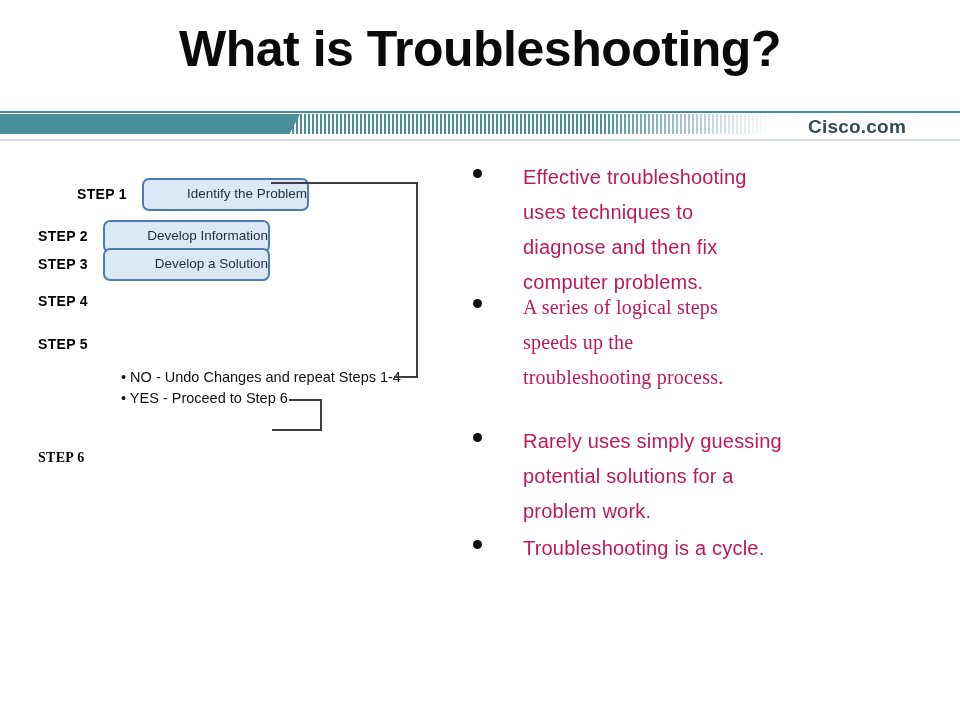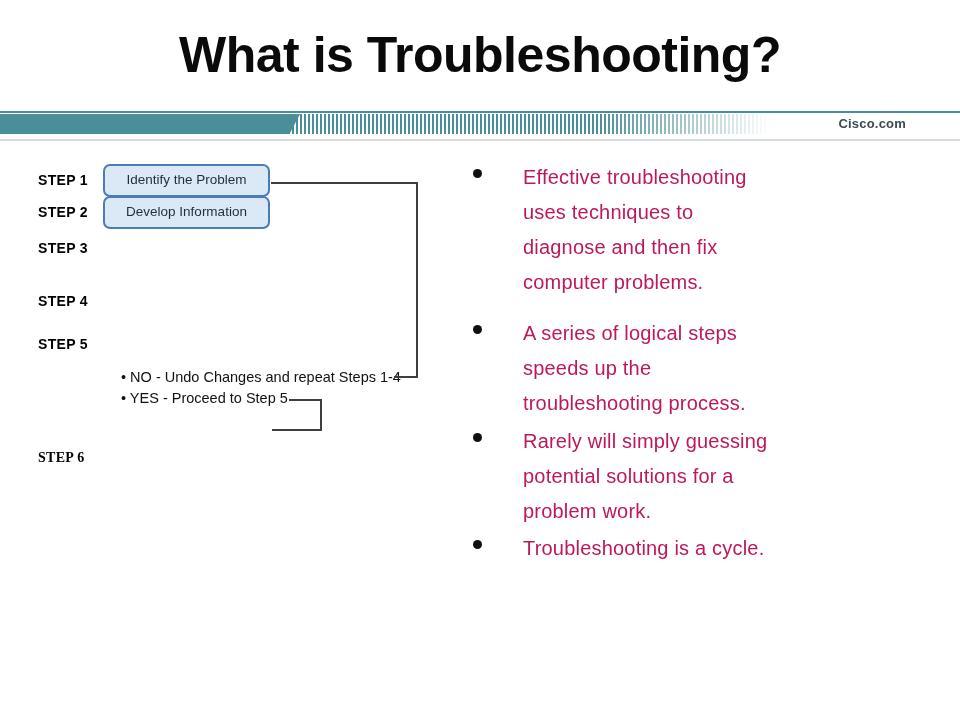"What is Troubleshooting?" .title { margin: 6px -> 0 }
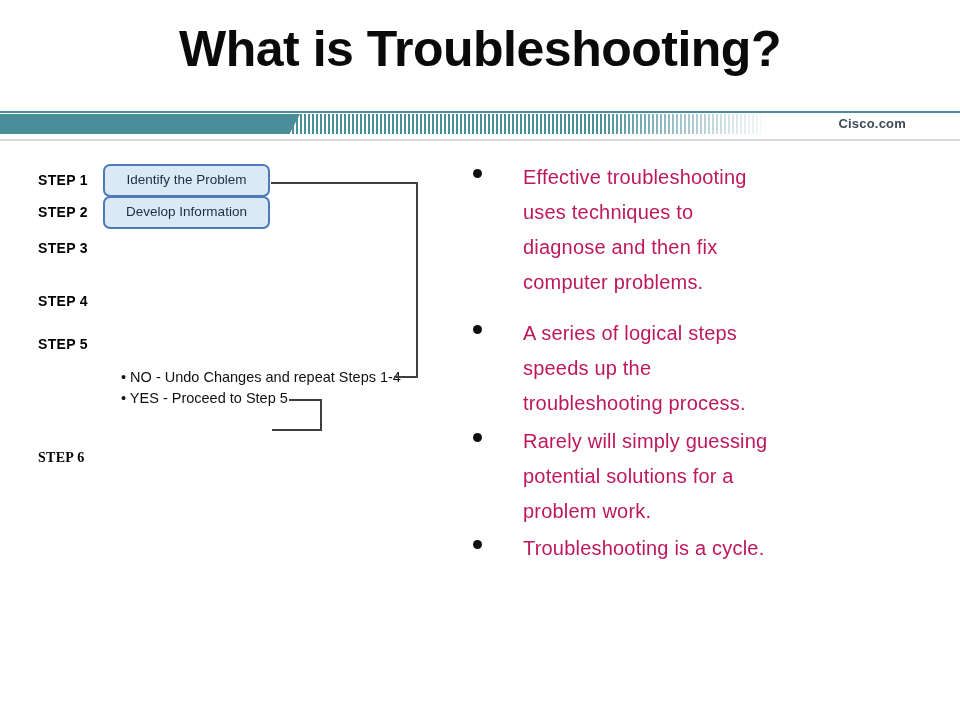"Cisco.com" .brand { font-size: 13px -> 19px }
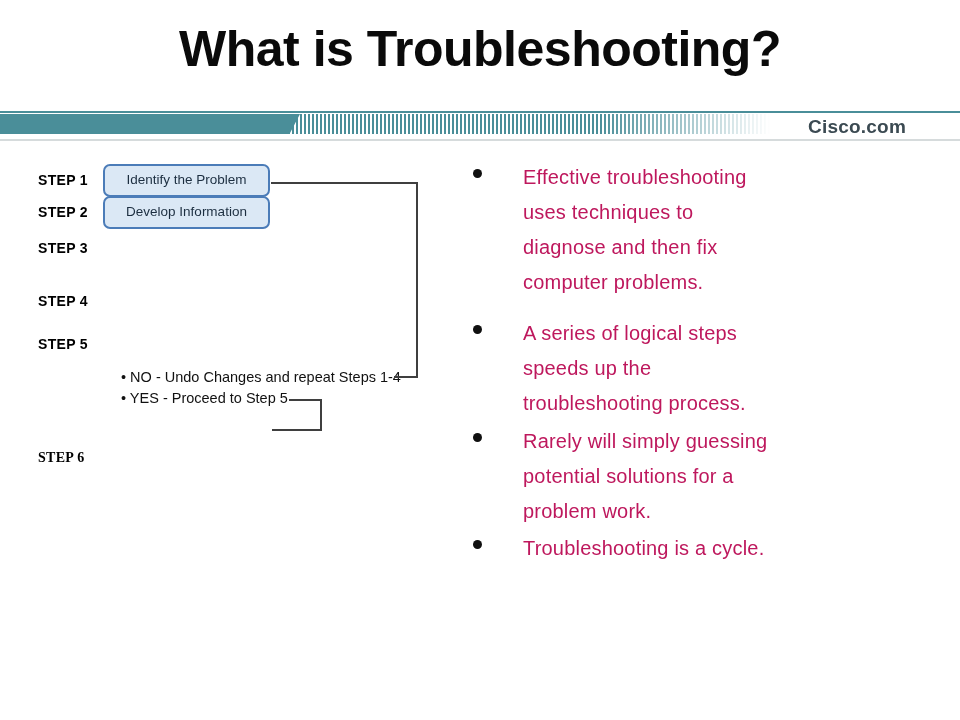"STEP 1" .r1 { margin-left: none -> 39px; top: 164px -> 178px }
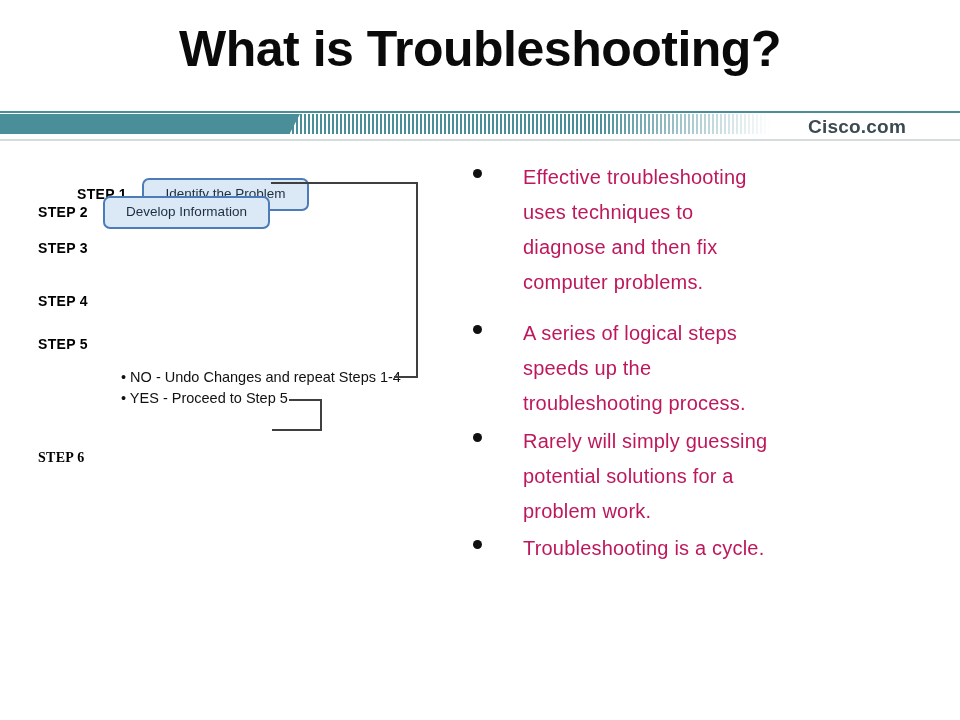"Identify the Problem" .step-box { text-align: center -> right }
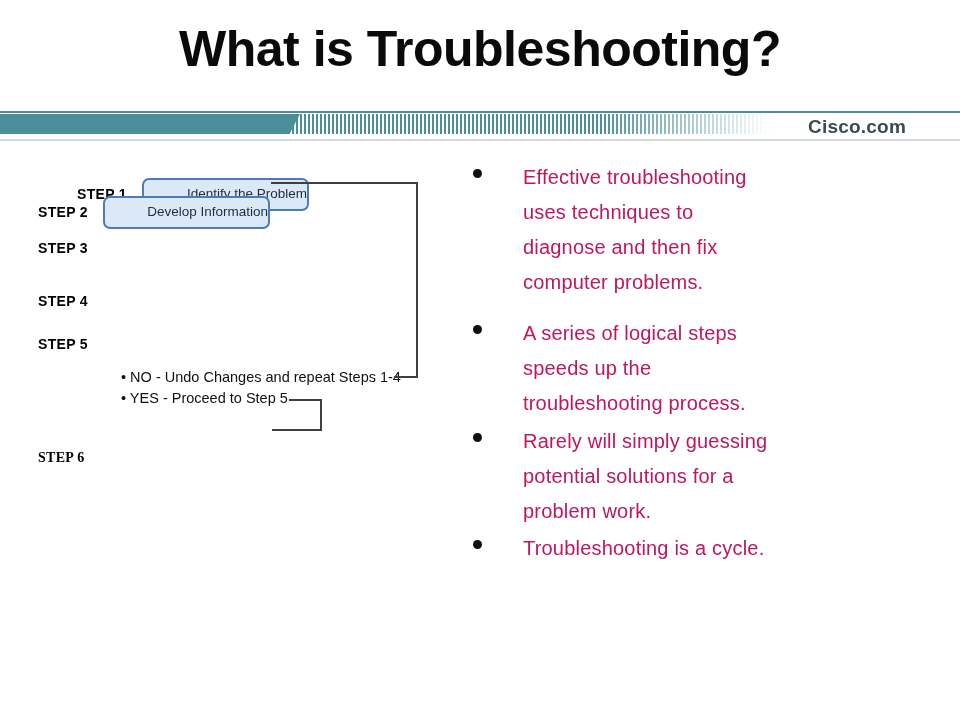"STEP 2" .r2 { top: 196px -> 220px }
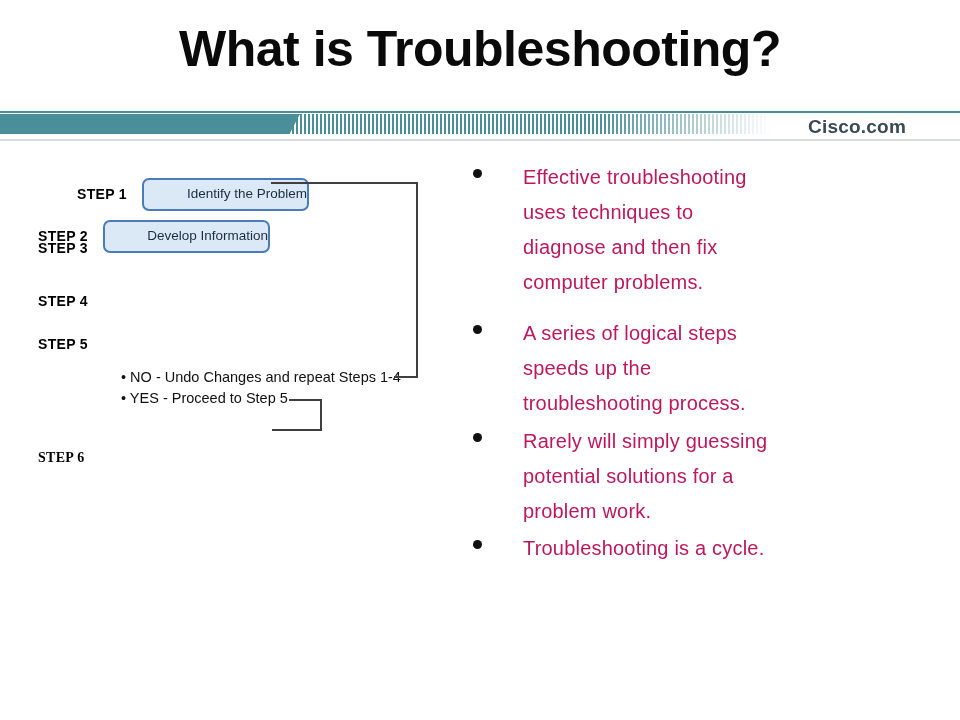"STEP 3" .r3 { top: 232px -> 248px }
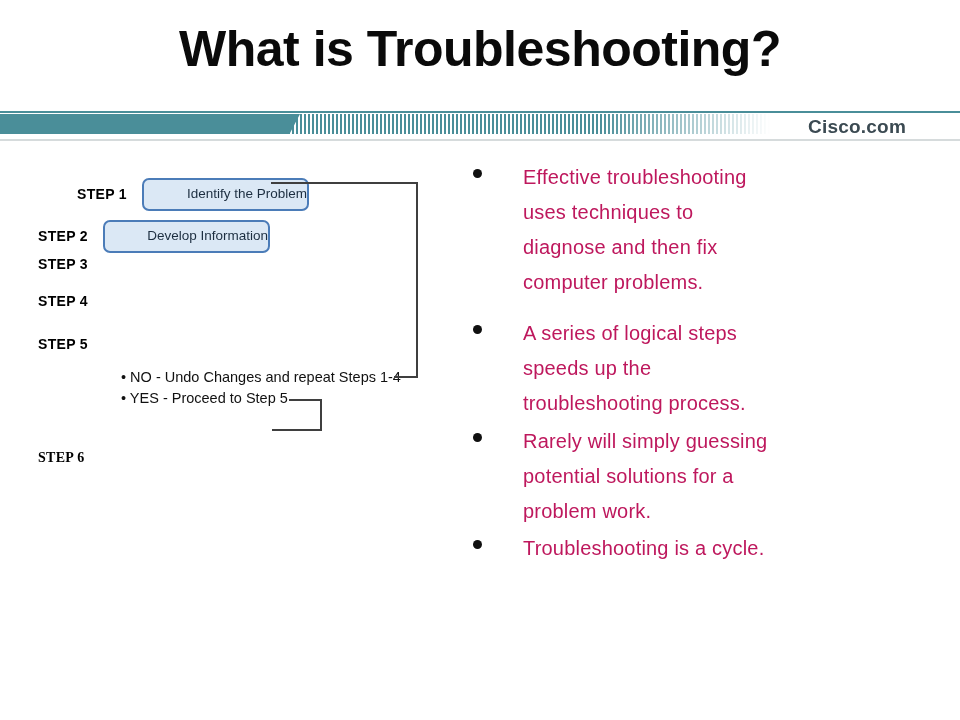"Develop a Solution" div.step-box { html: none -> <div>Develop a Solution</div> }
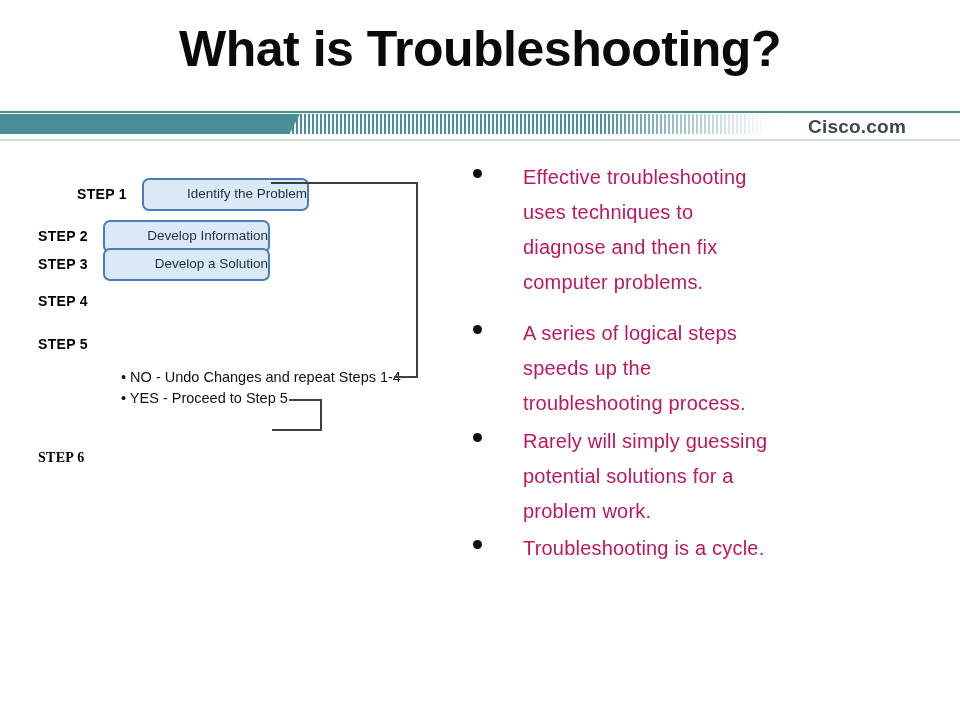"A series of logical steps" .b2 { font-family: none -> Liberation Serif, serif; top: 316px -> 290px }
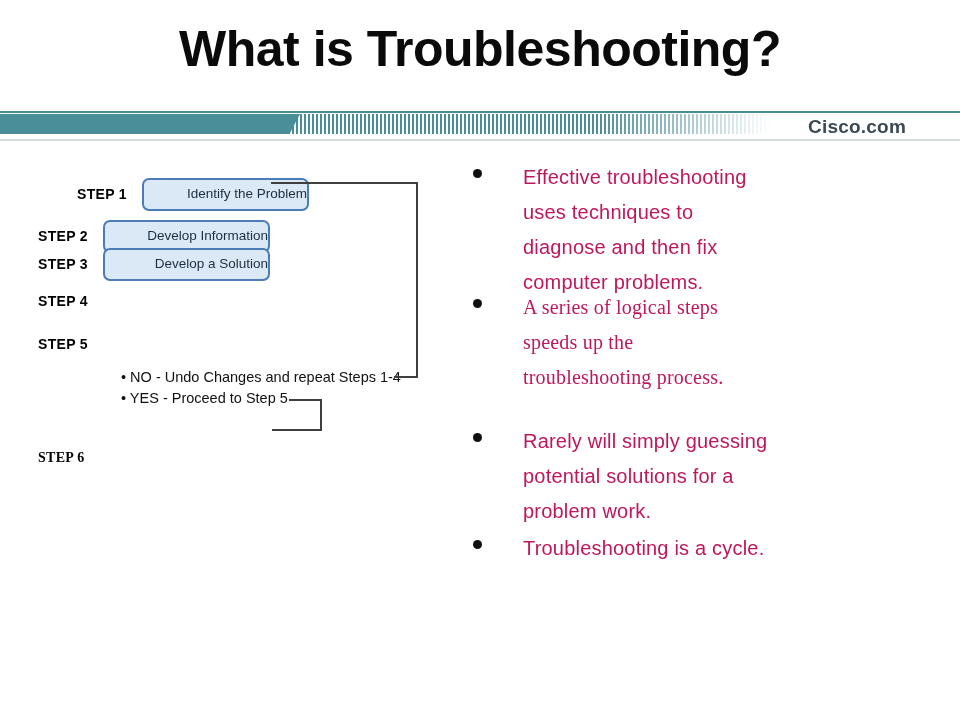"• YES - Proceed to" div.branch { text: 5 -> 6 }
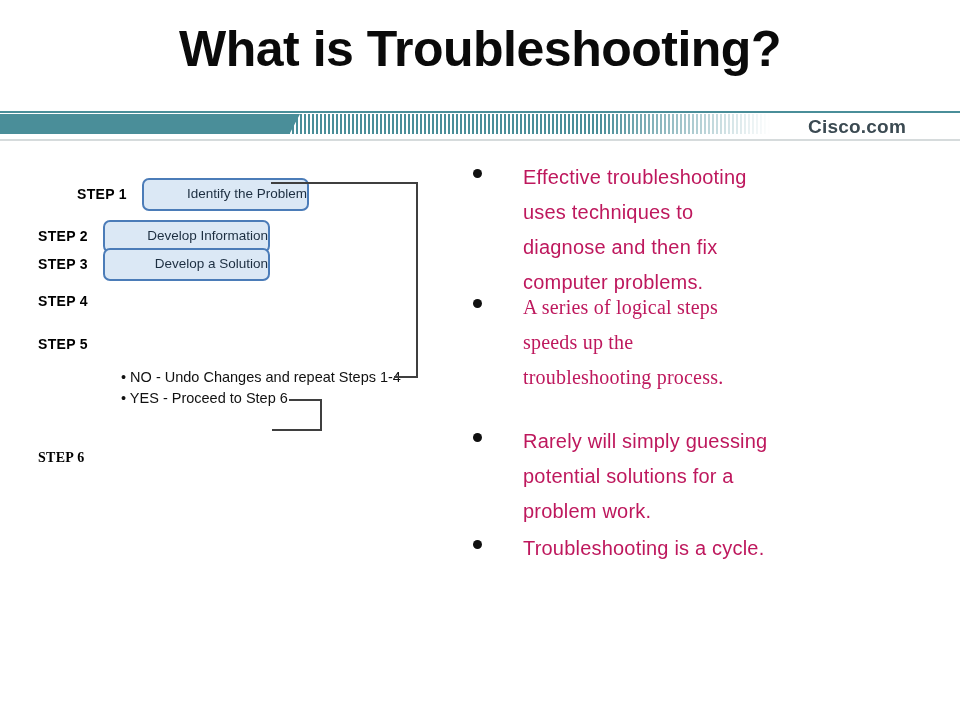"Rarely will simply guessing" div.bullet-text { text: will -> uses }
